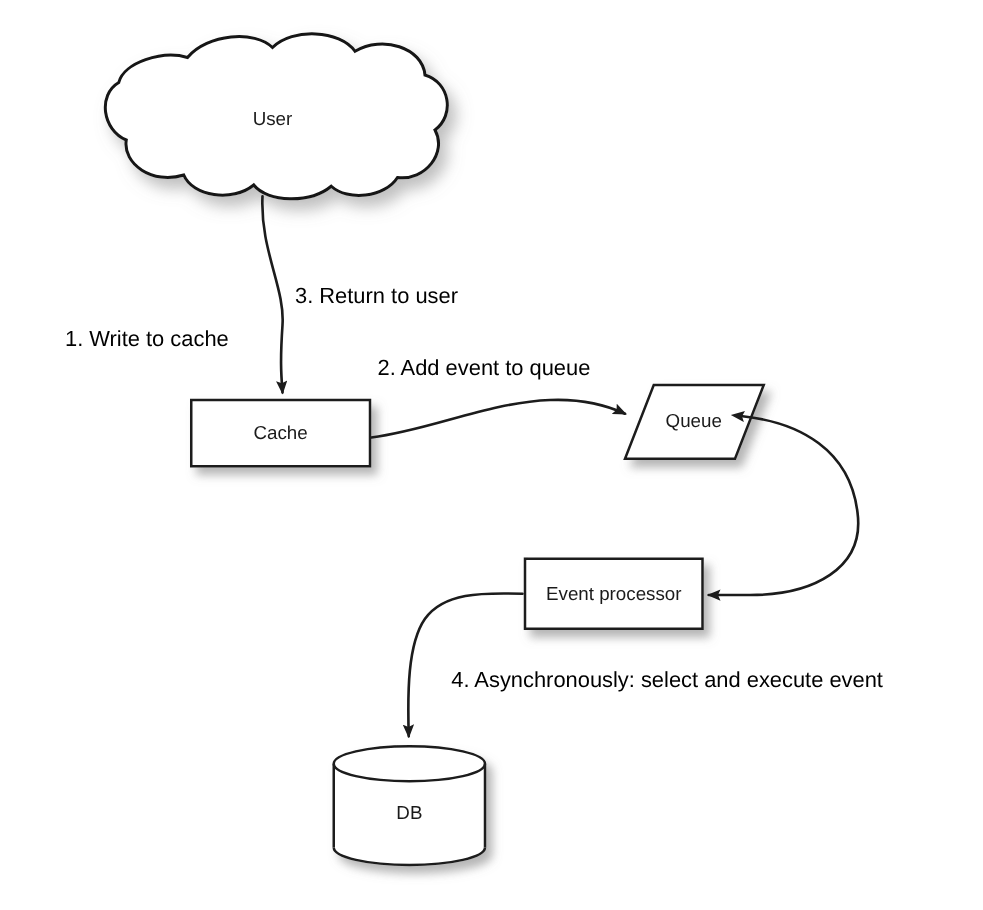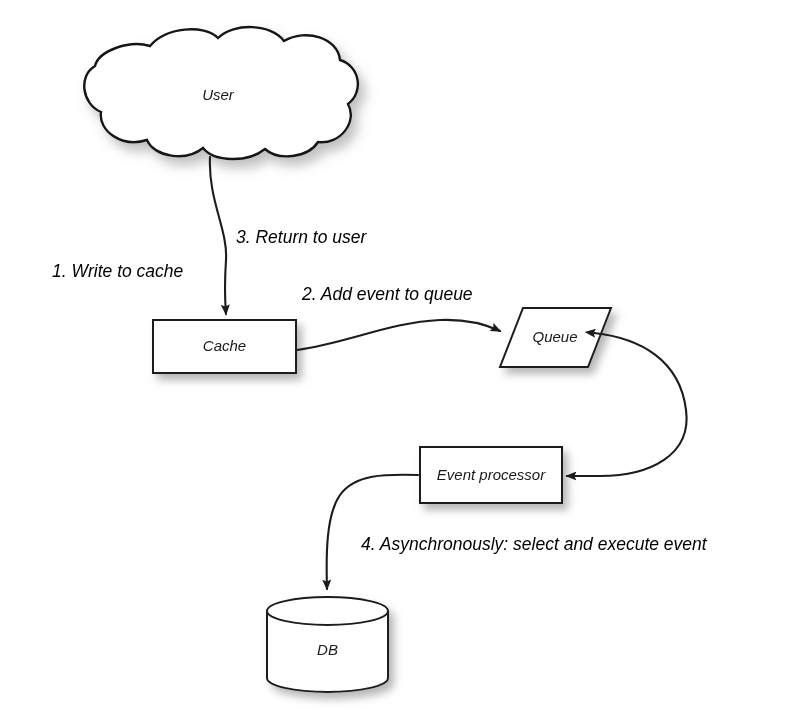"User" #diagram-canvas { font-style: italic -> none }
